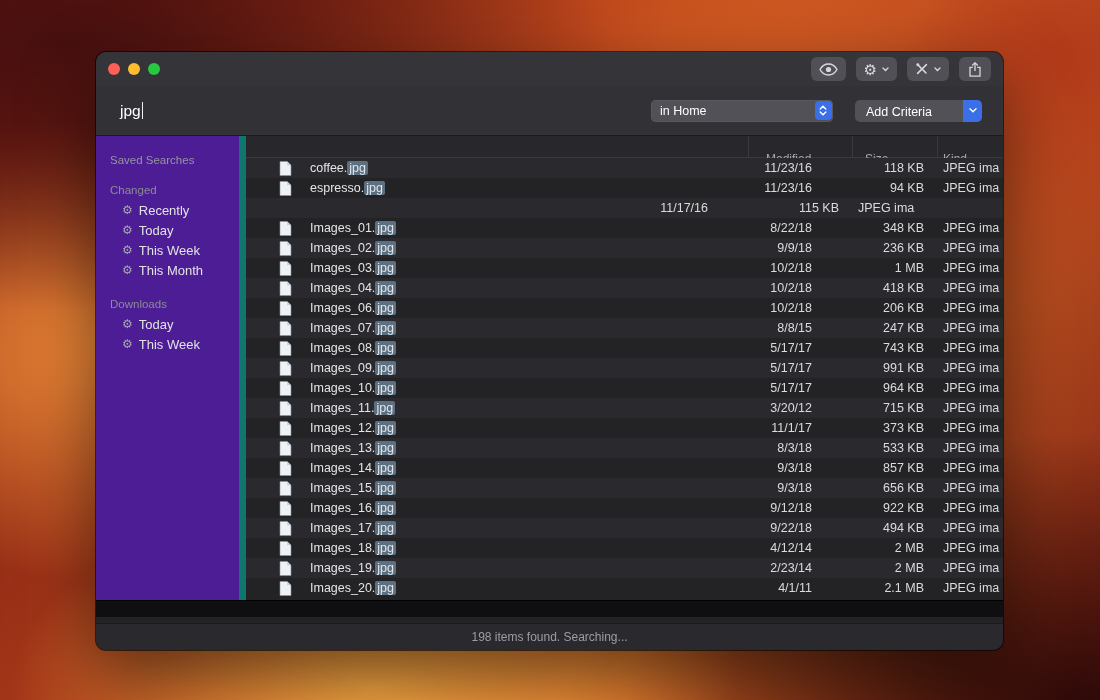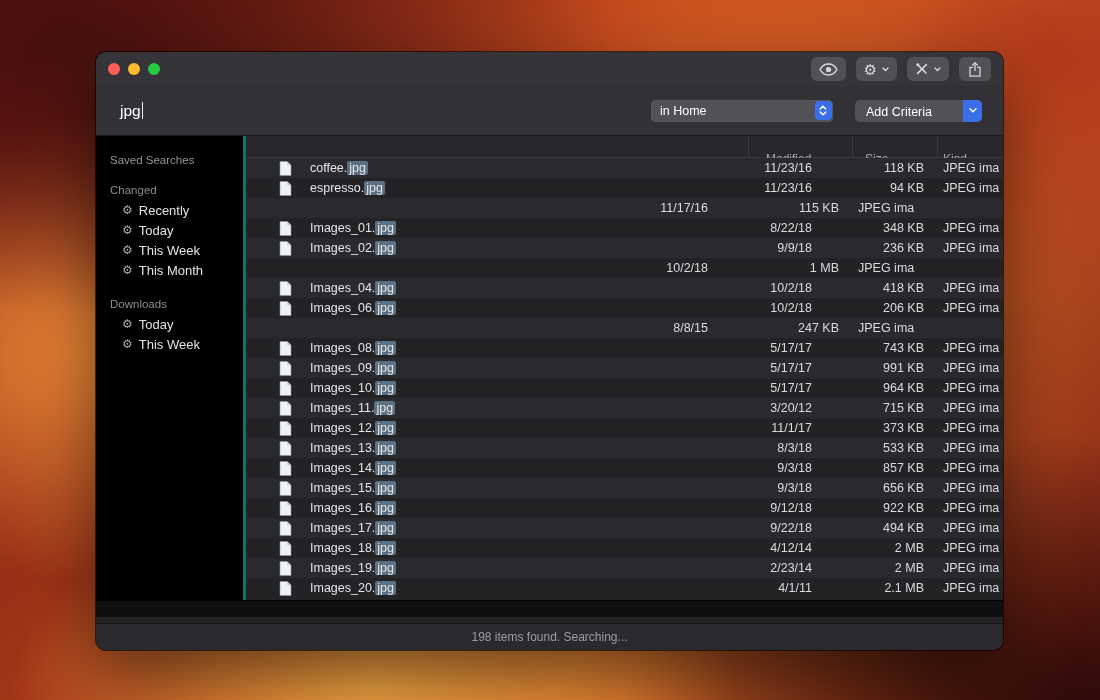"Saved Searches" .sidebar { background: #000000 -> #4c1d95; border-right: 3px solid #0f766e -> 7px solid #0f766e }
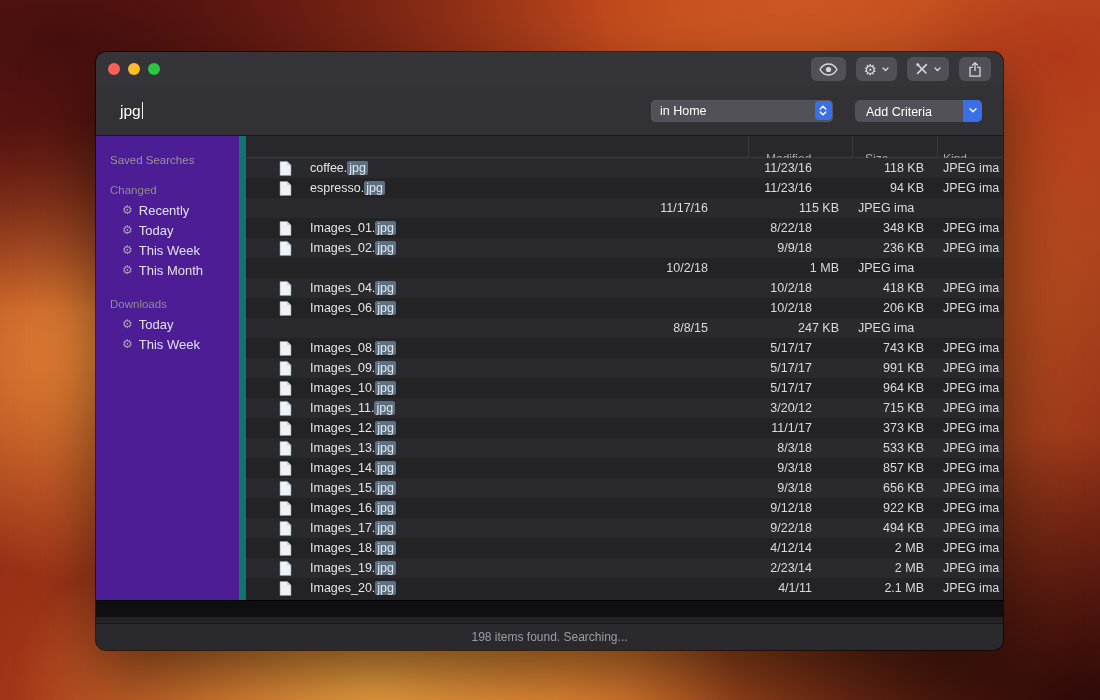"Images_03. jpg" div.cell { html: none -> <div> <span> <svg> <path></path> <path></path> </svg> </span> <span><span>Images_03.</span><span>jpg</span></span> </div> }
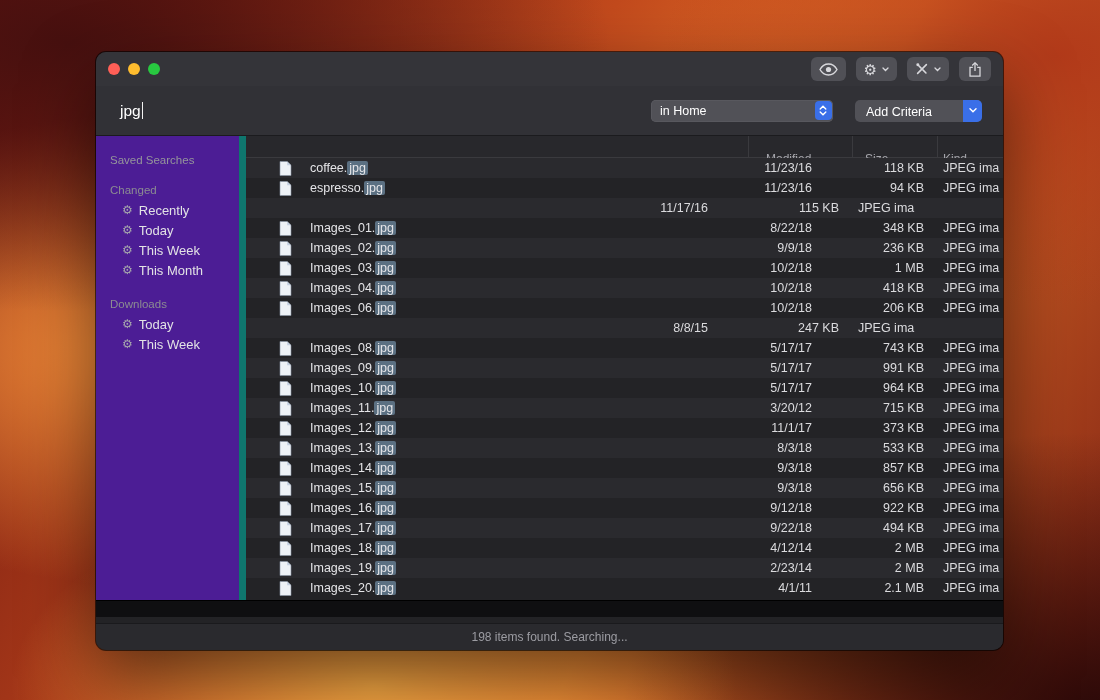"Images_07. jpg" div.cell { html: none -> <div> <span> <svg> <path></path> <path></path> </svg> </span> <span><span>Images_07.</span><span>jpg</span></span> </div> }
